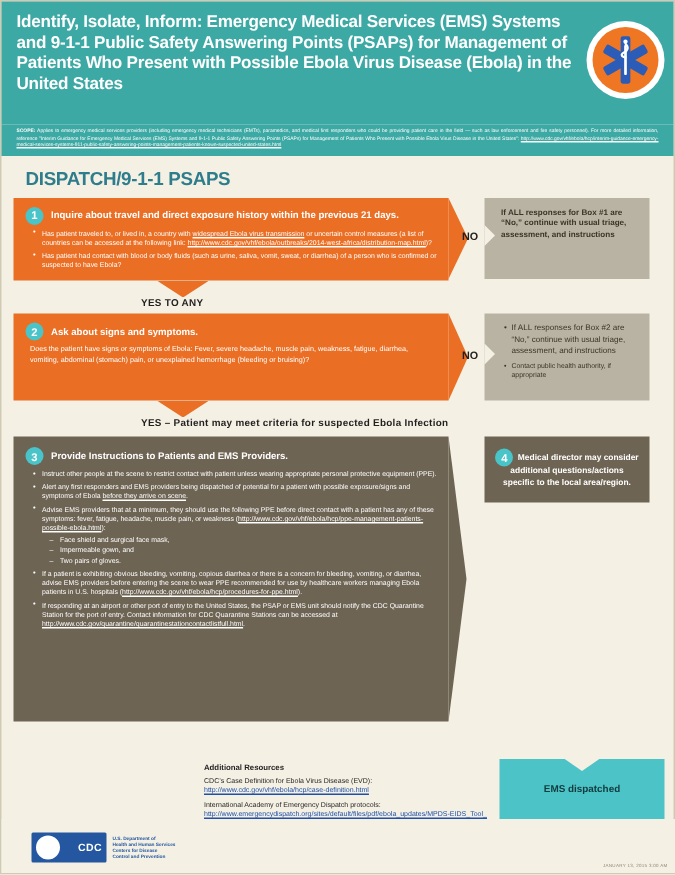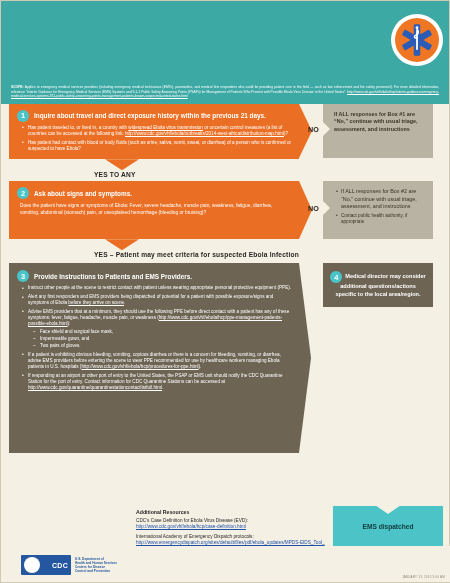"Identify, Isolate, Inform: Emergency" h1 { html: none -> <h1>Identify, Isolate, Inform: Emergency Medical Services (EMS) Systems and 9-1-1 Public Safety Answering Points (PSAPs) for Management of Patients Who Present with Possible Ebola Virus Disease (Ebola) in the United States</h1> }
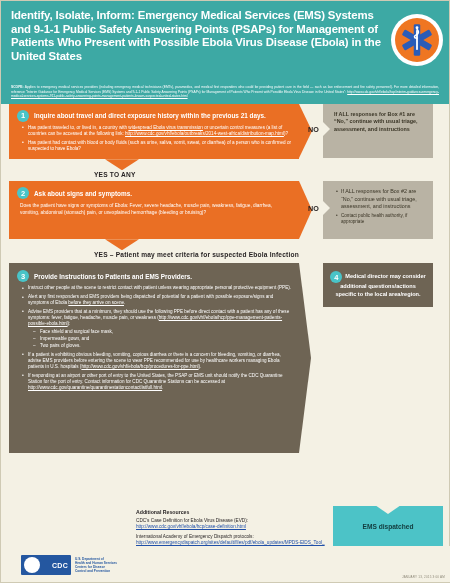"DISPATCH/9-1-1 PSAPS" div.sect-title { html: none -> <div>DISPATCH/9-1-1 PSAPS</div> }
